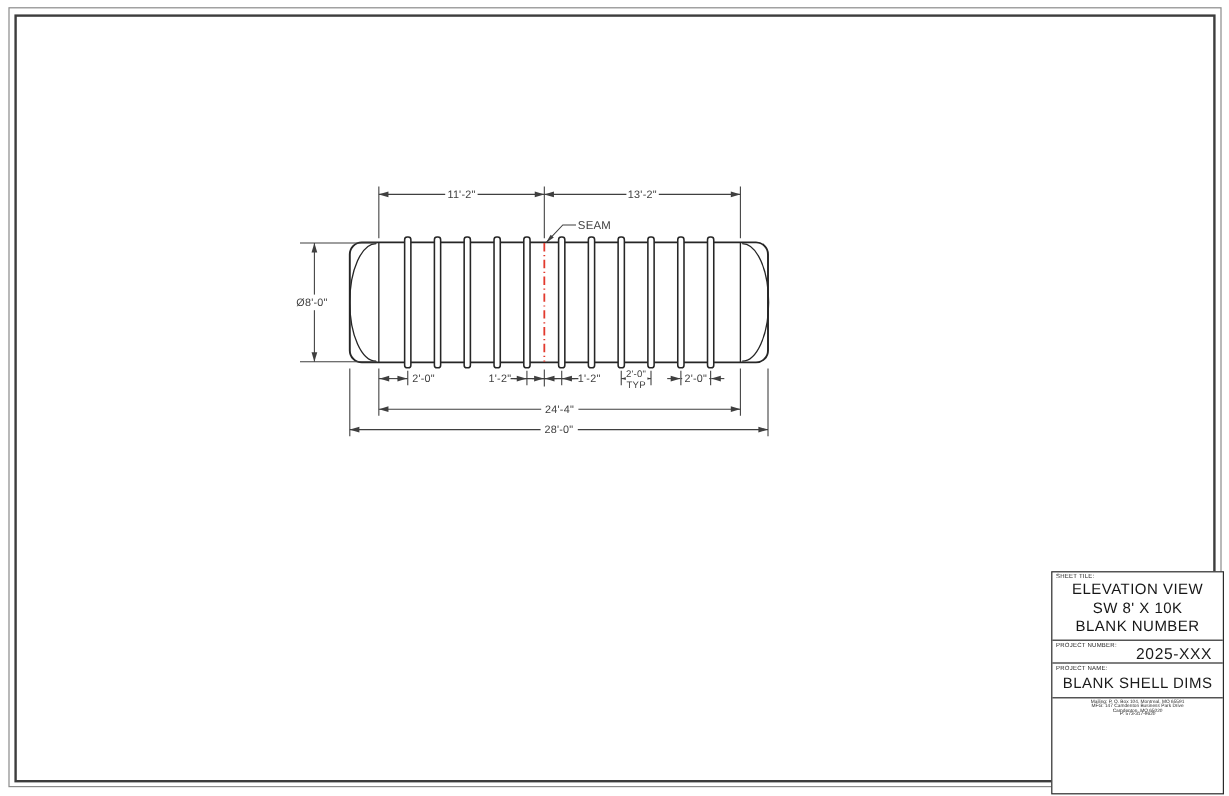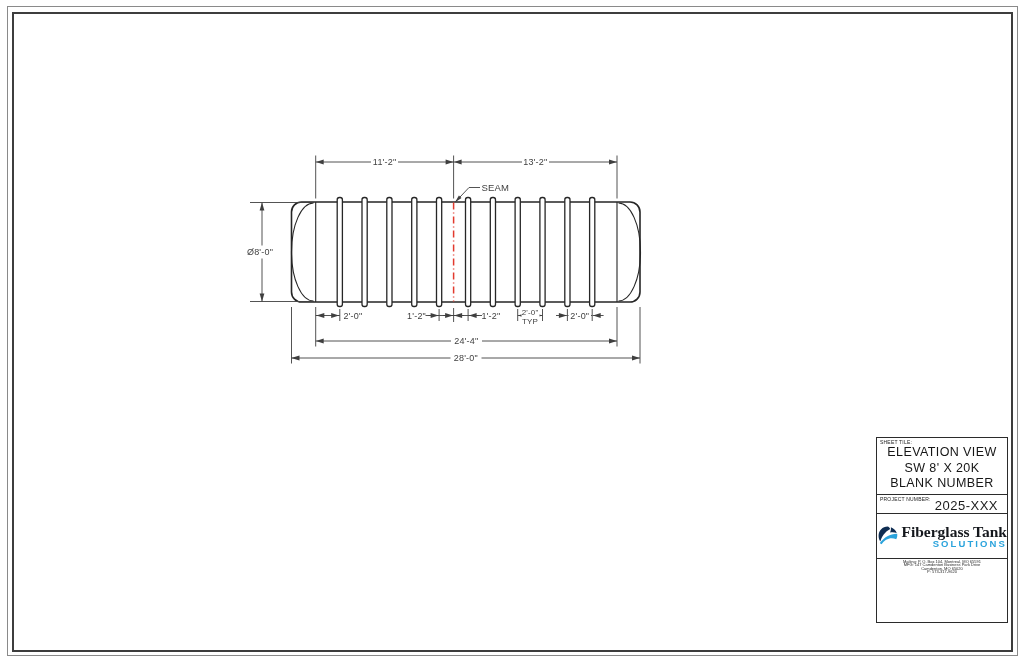"ELEVATION VIEW" .title-block { top: 437px -> 476px; width: 132px -> 144px }
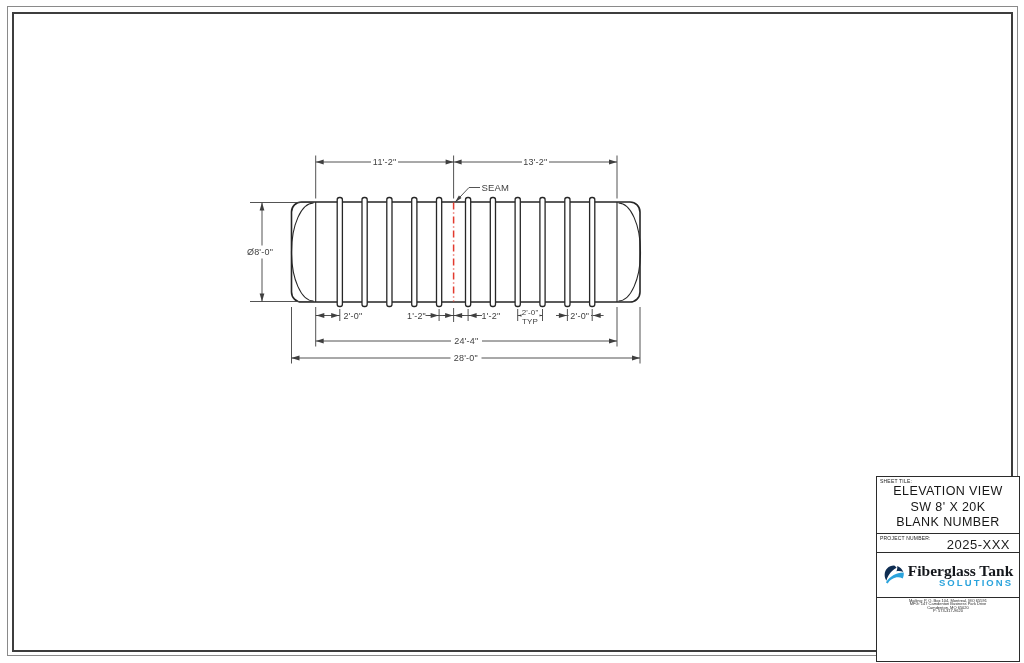"SW 8' X 20K" div { text: 20K -> 10K }
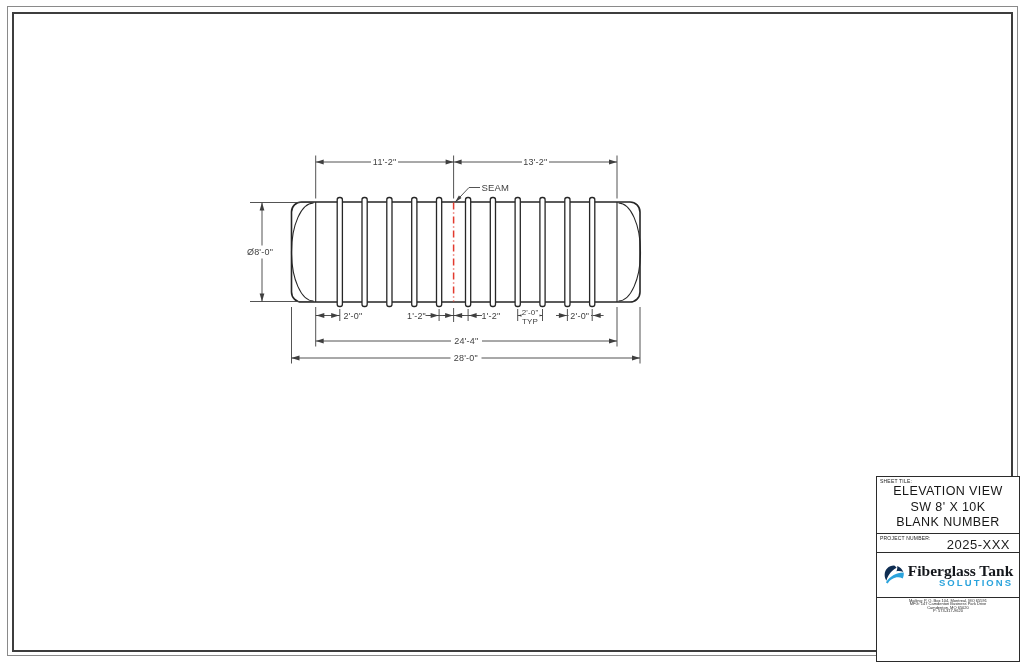"BLANK SHELL DIMS" div.tb-row { html: none -> <div> <div>PROJECT NAME:</div> <div>BLANK SHELL DIMS</div> </div> }
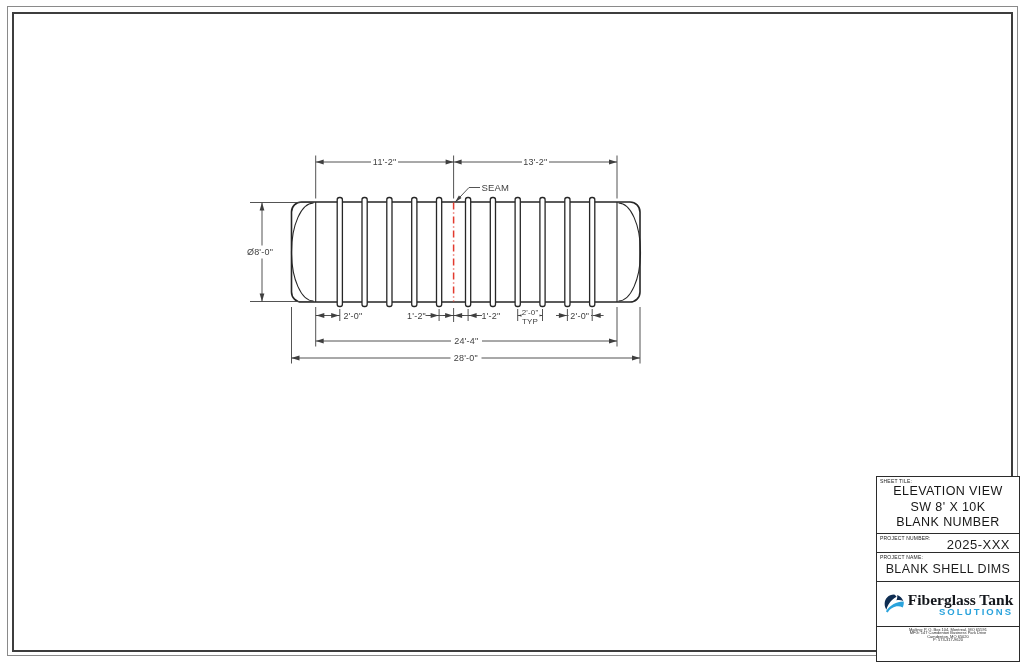"Fiberglass Tank" div.tb-logo { html: <div> <svg> <path></path> <path></path> <path></path> </svg> <div> <div>Fiberglass Tank</div> <div>SOLUTIONS</div> </div> </div> -> none }
